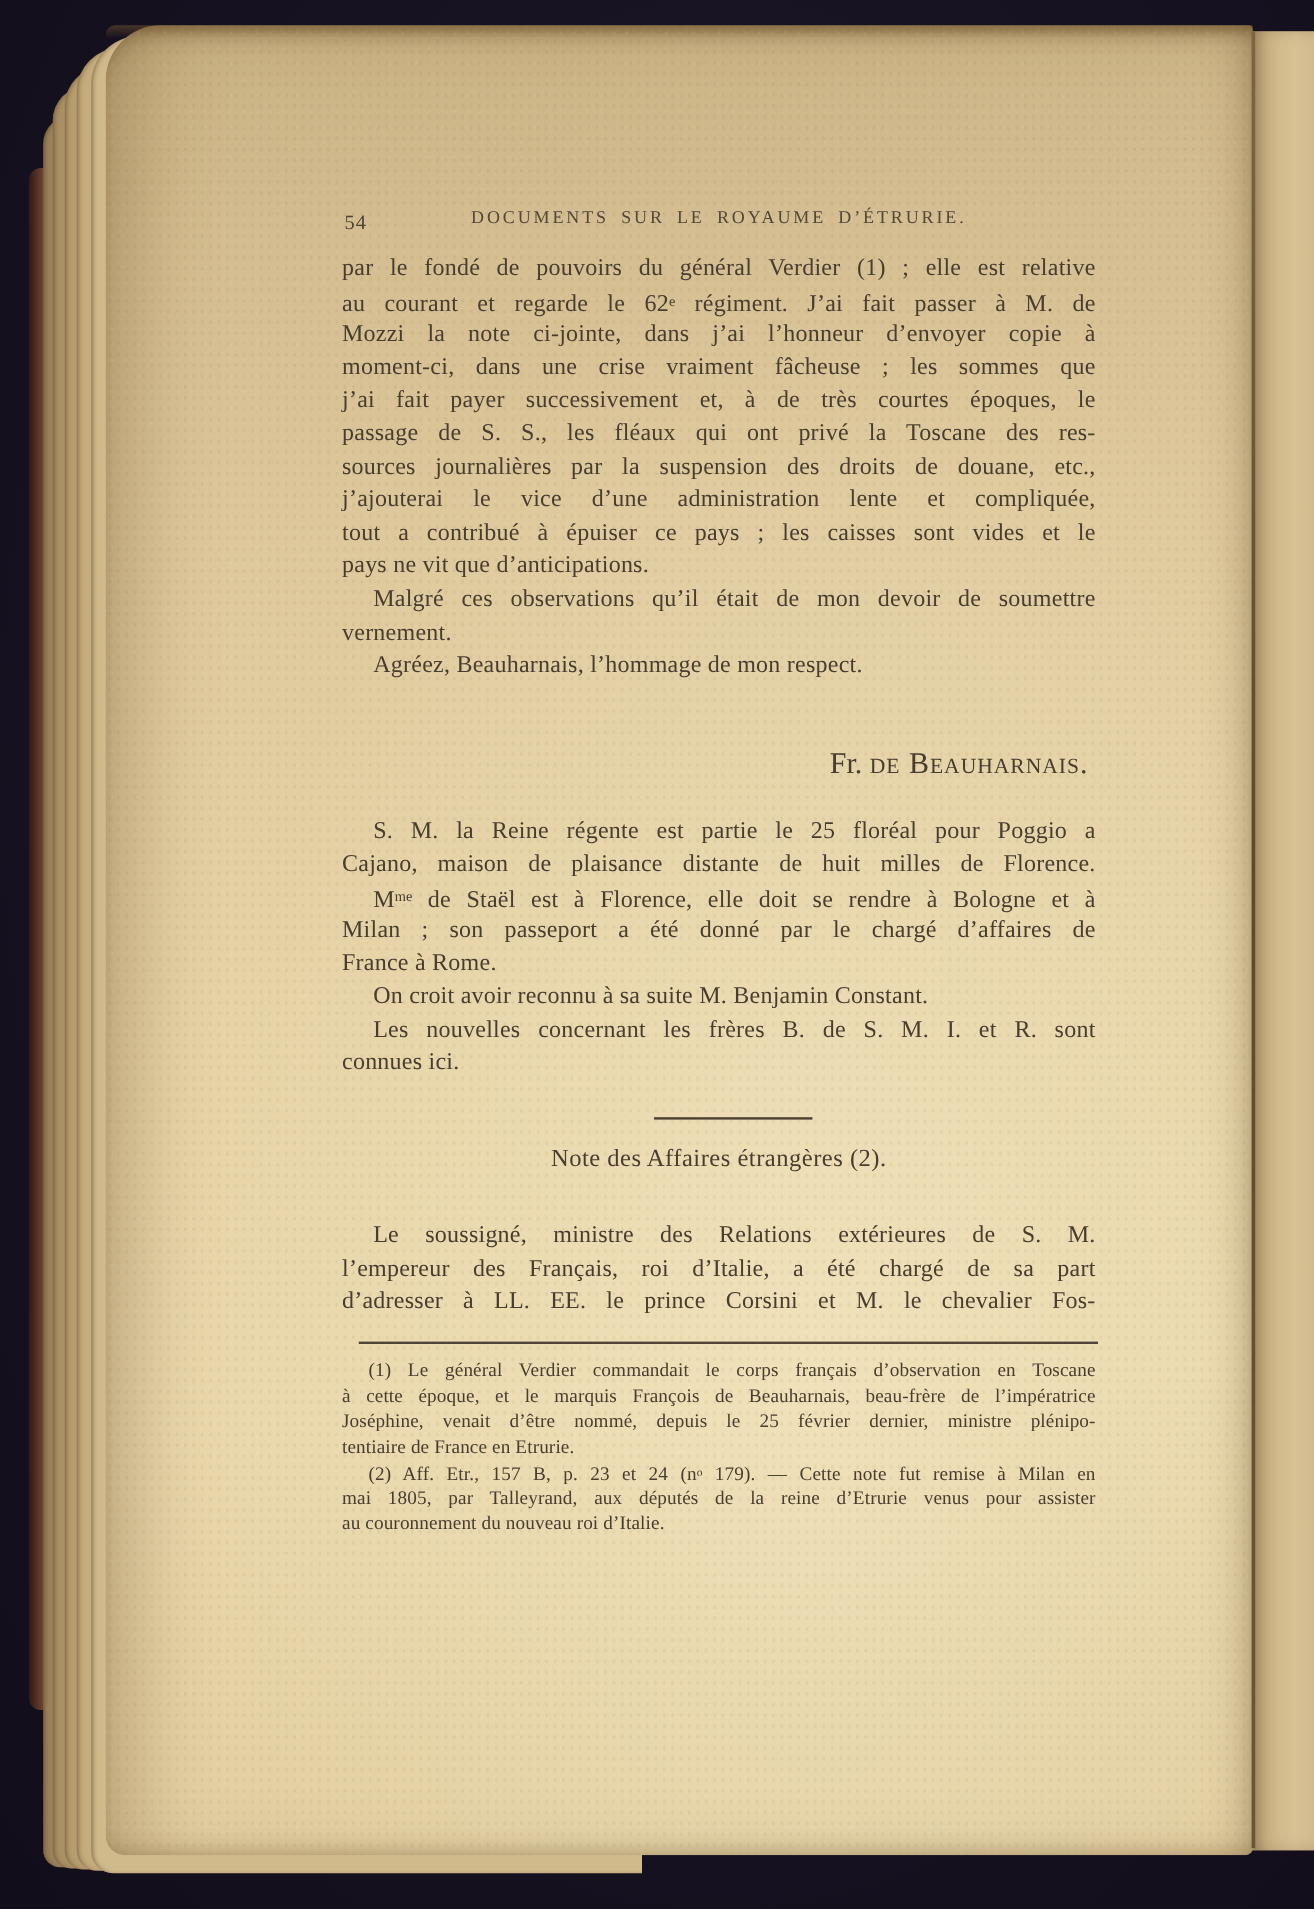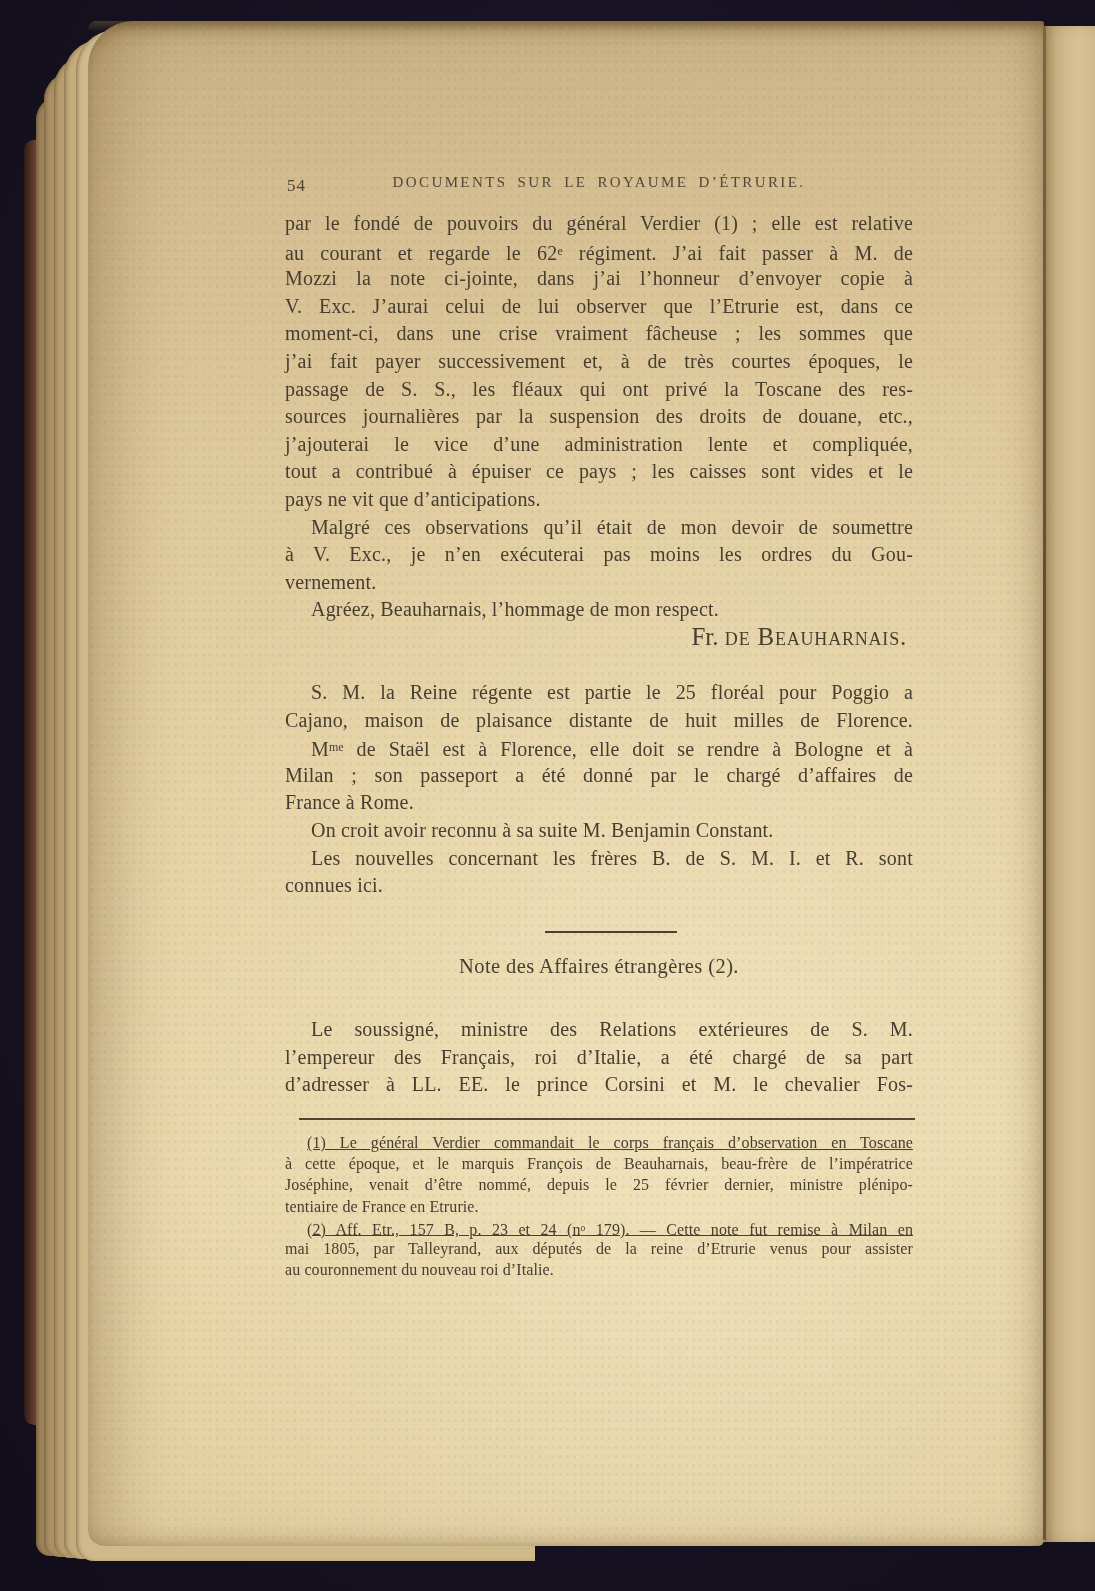"V. Exc. J’aurai celui de" div.line { html: <div>V. Exc. J’aurai celui de lui observer que l’Etrurie est, dans ce</div> -> none }
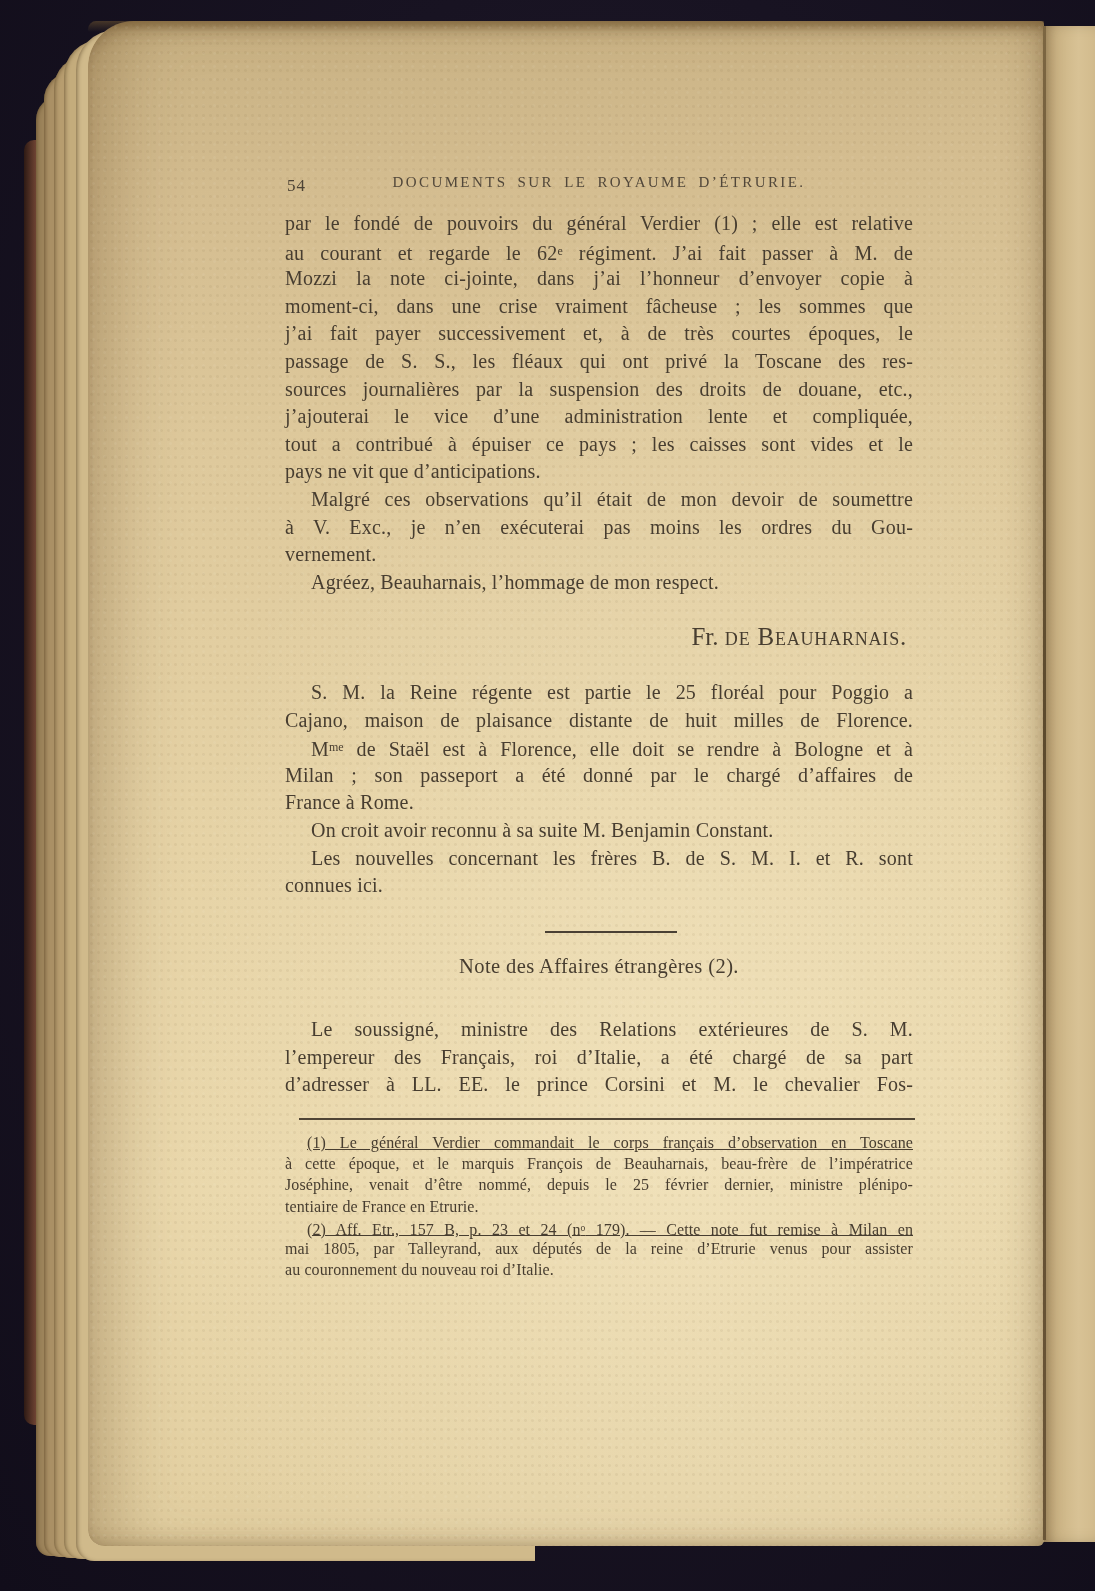"à V. Exc., je n’en" div.line { html: <div>à V. Exc., je n’en exécuterai pas moins les ordres du Gou-</div> -> none }
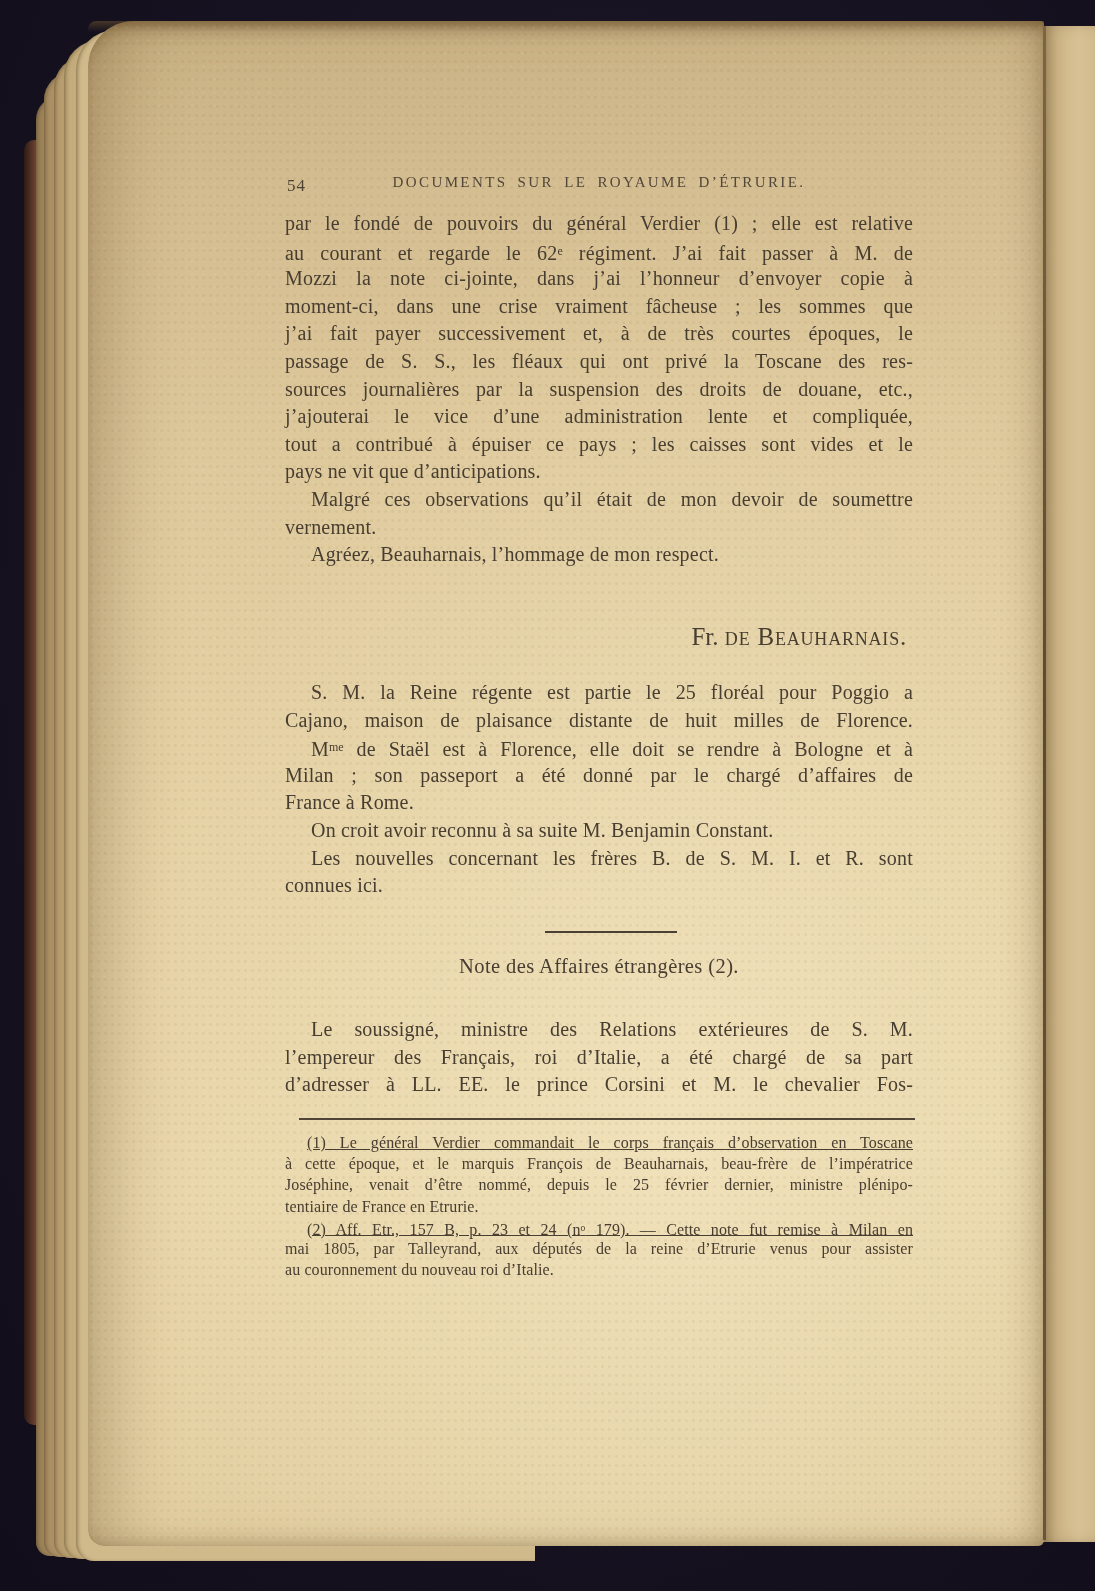"(1) Le général Verdier commandait" .fn .indent { text-decoration: underline -> none }
